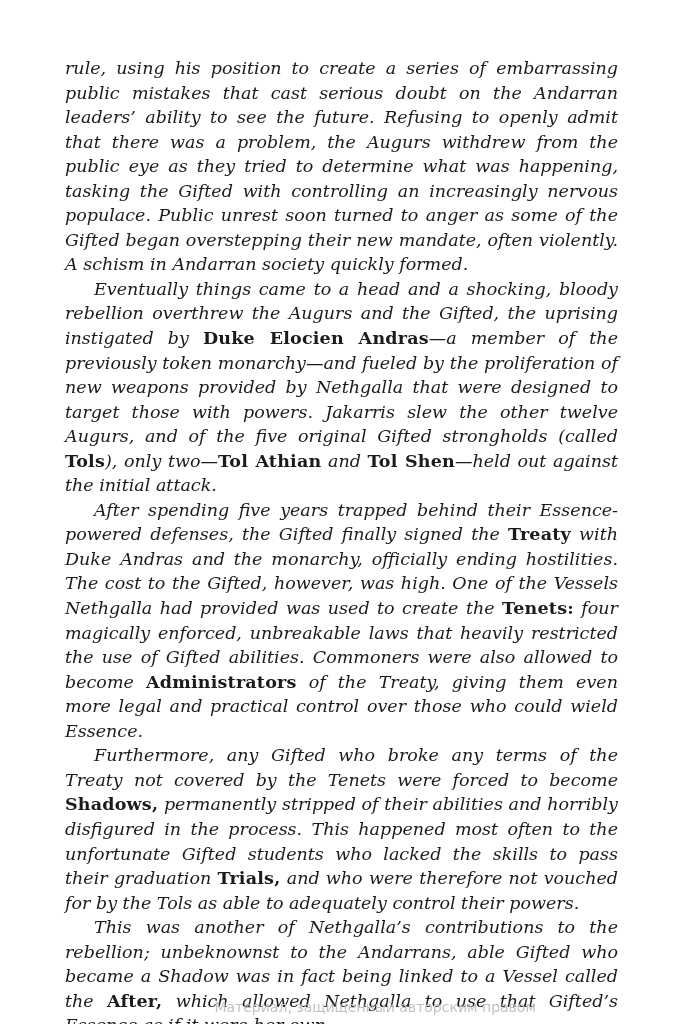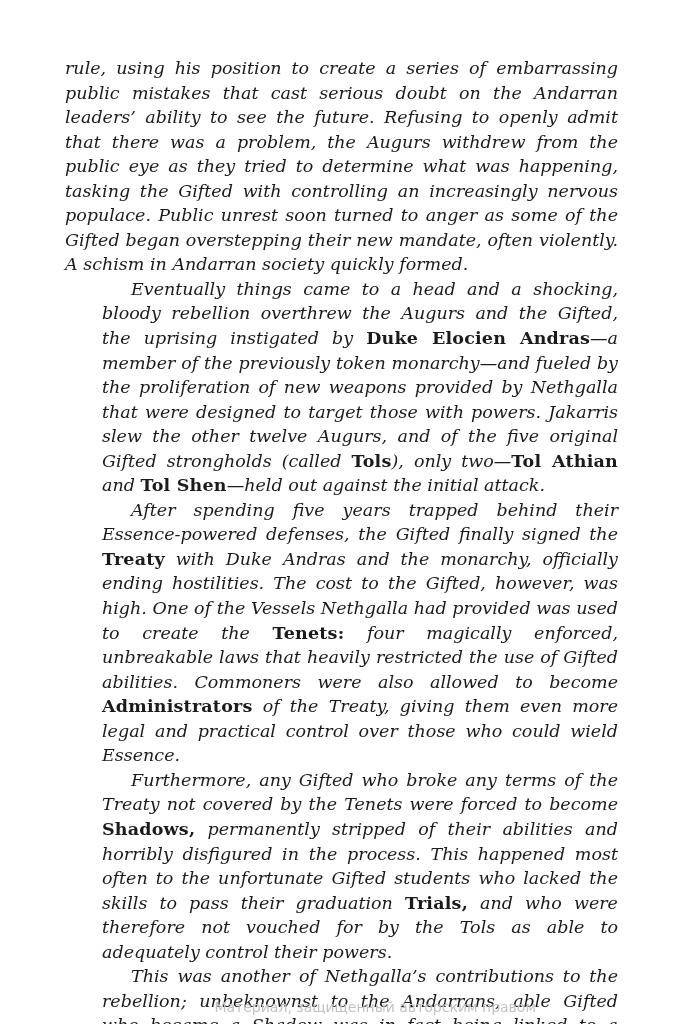"Eventually things came to a" .para.indent { margin-left: 37px -> none }
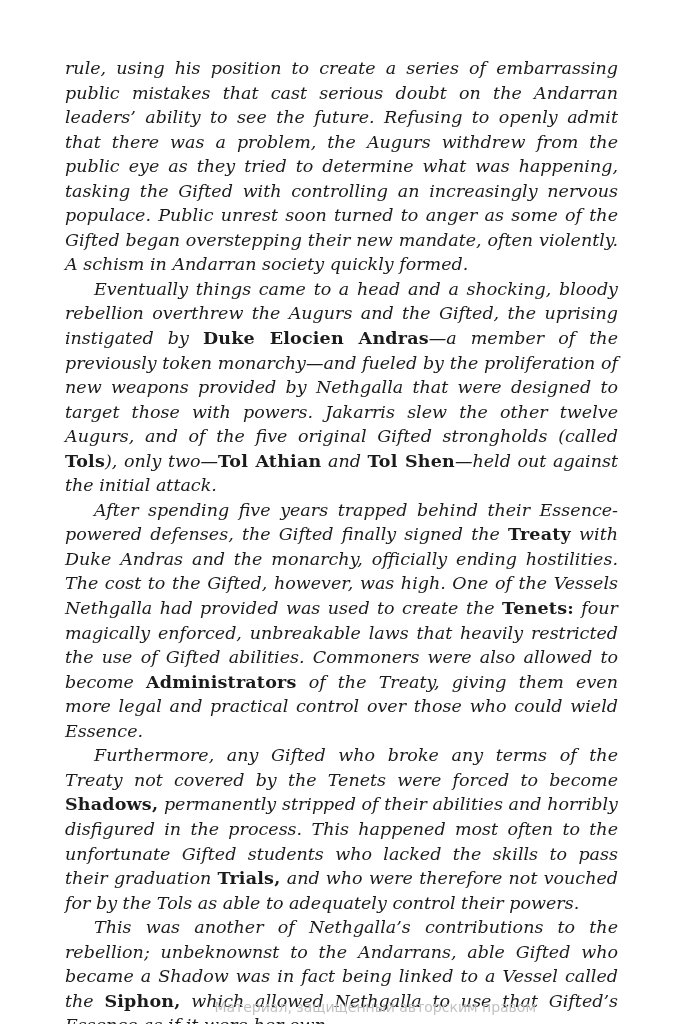"Siphon," span.term { text: Siphon -> After }
